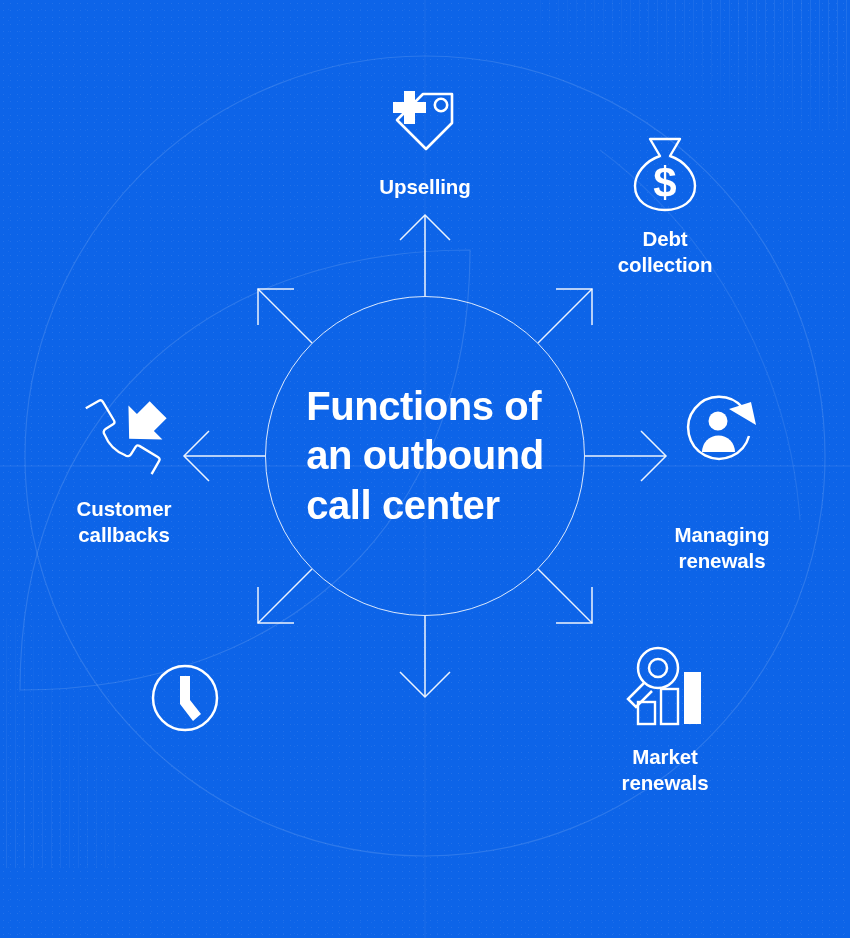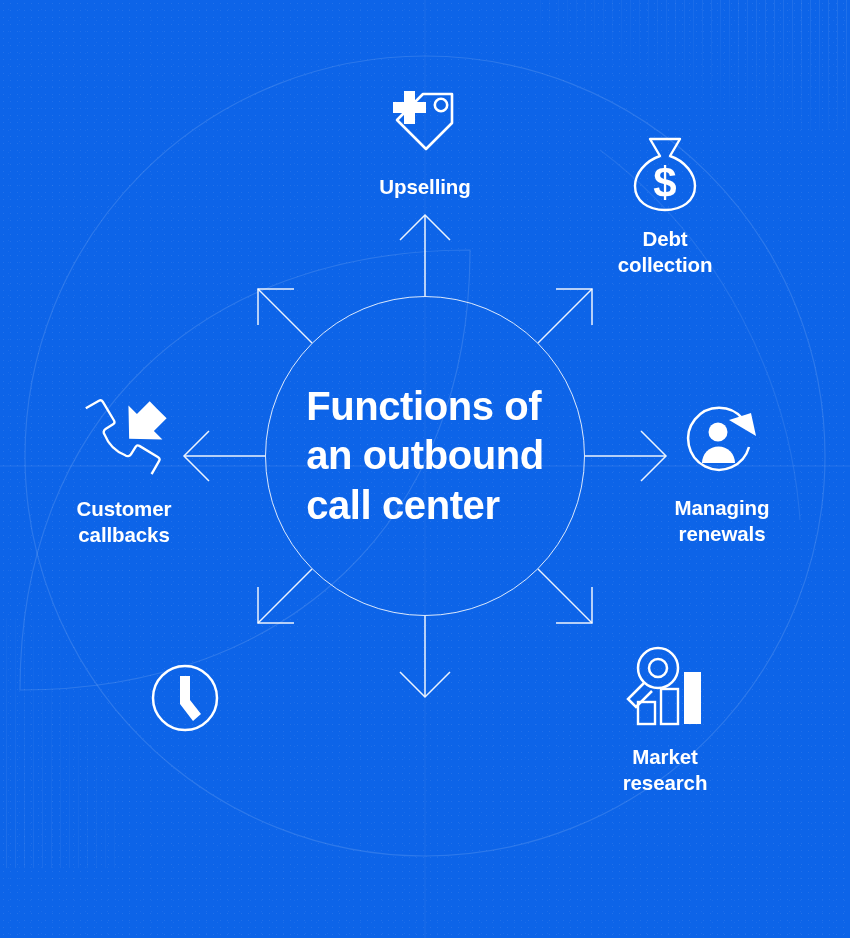"Managing" #node-managing-renewals { gap: none -> 38px; top: 399px -> 388px }
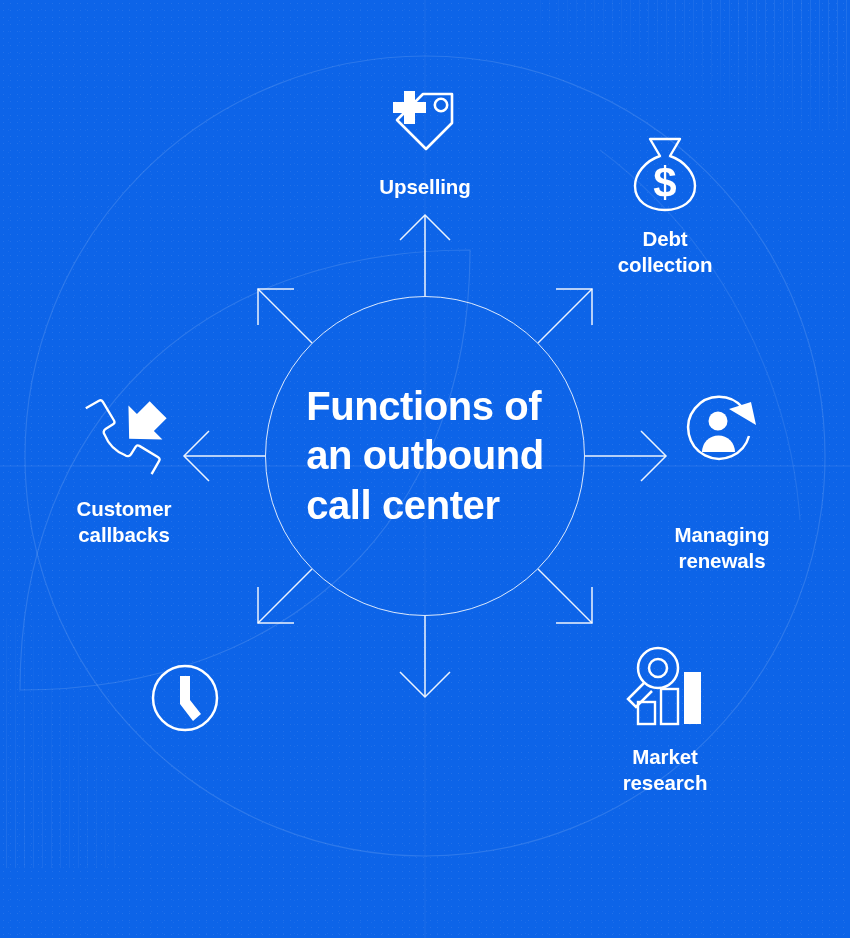"Market" div.node-label { text: research -> renewals }
